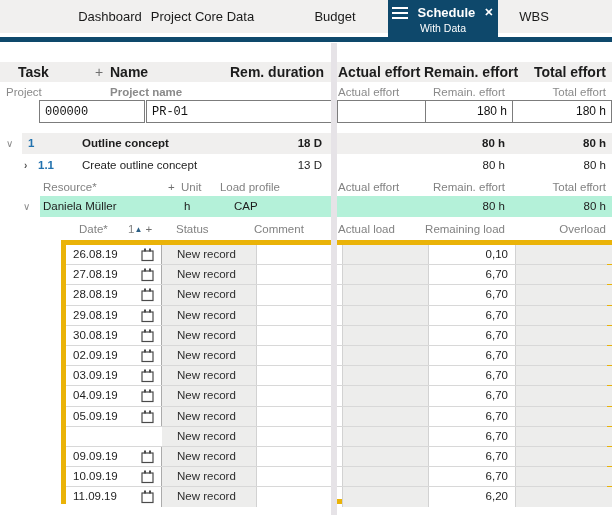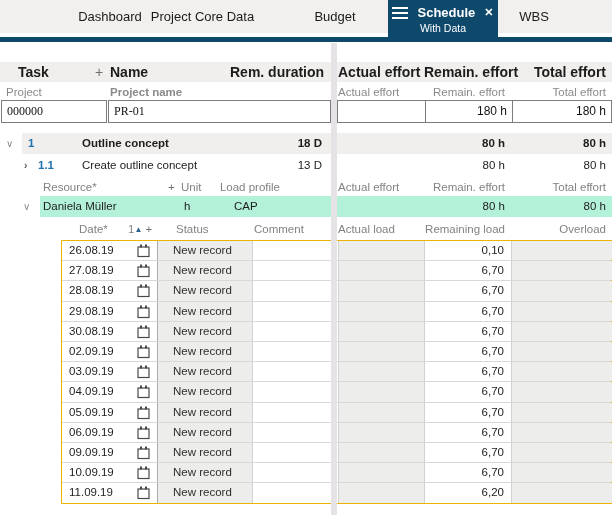"000000" .pinput { font-family: Liberation Serif, serif -> Liberation Mono, monospace; margin-left: none -> 38px }
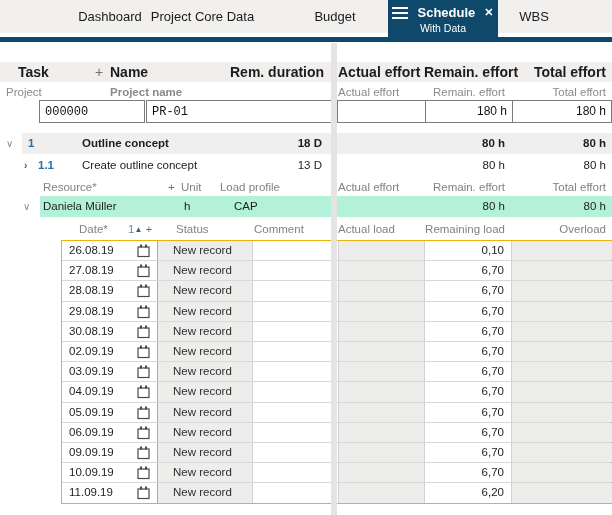"26.08.19" .loadtable { border: 1px solid #eab308 -> 5px solid #eab308 }
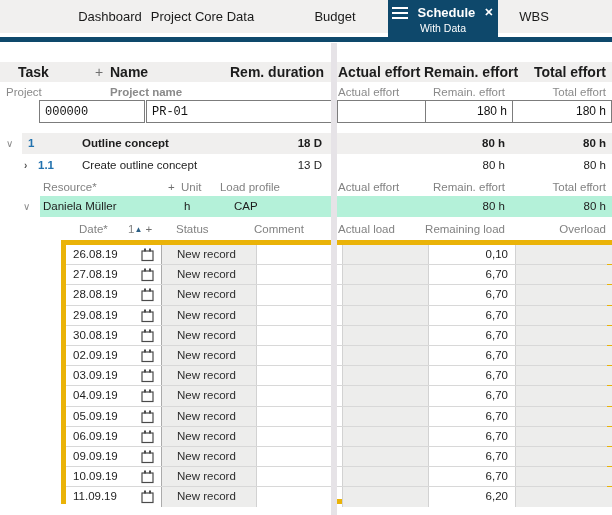"06.09.19" span.lc { html: <span> <span>06.09.19</span> <svg> <rect></rect> <rect></rect> <rect></rect> </svg> </span> -> none }
